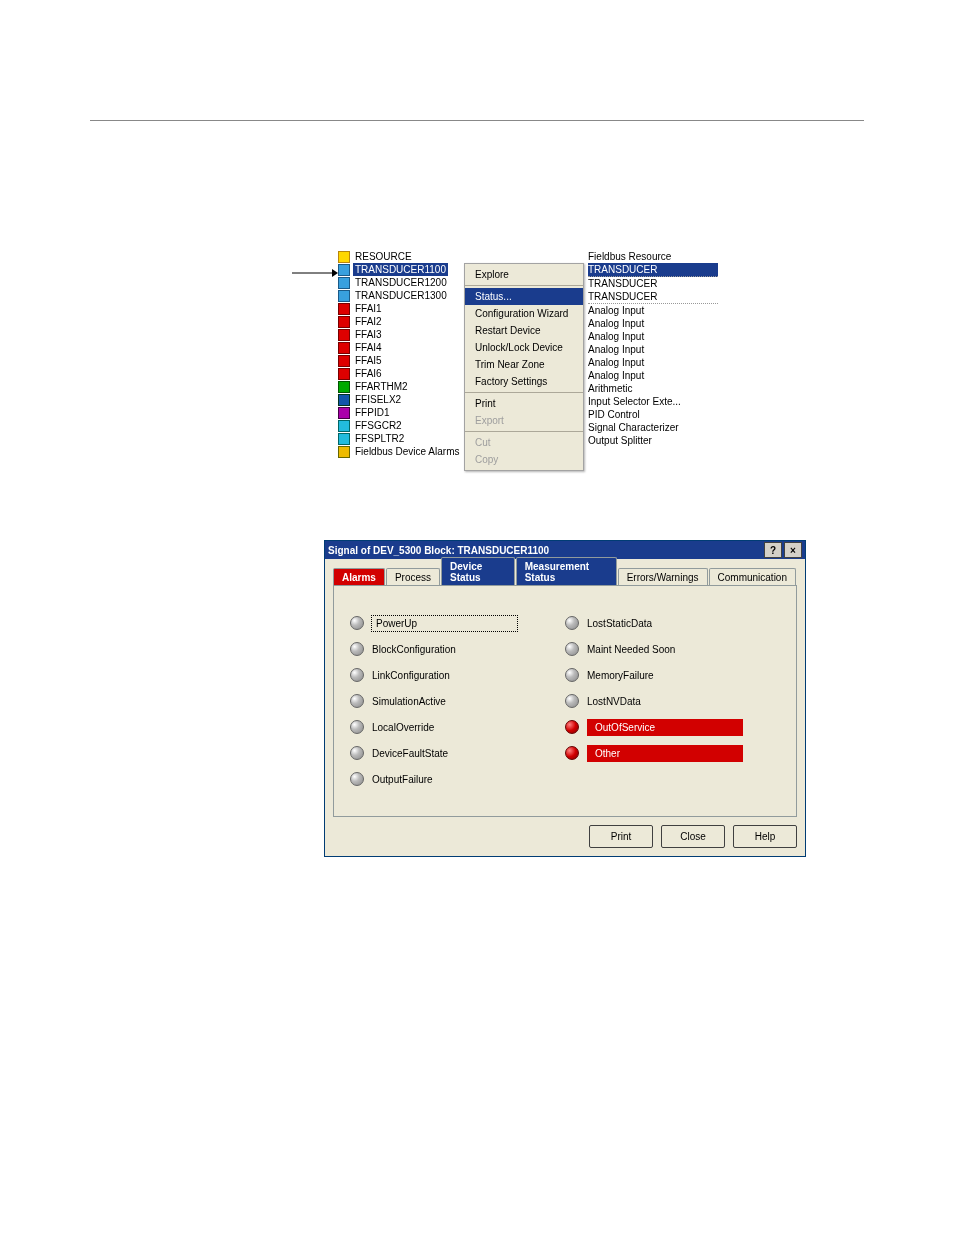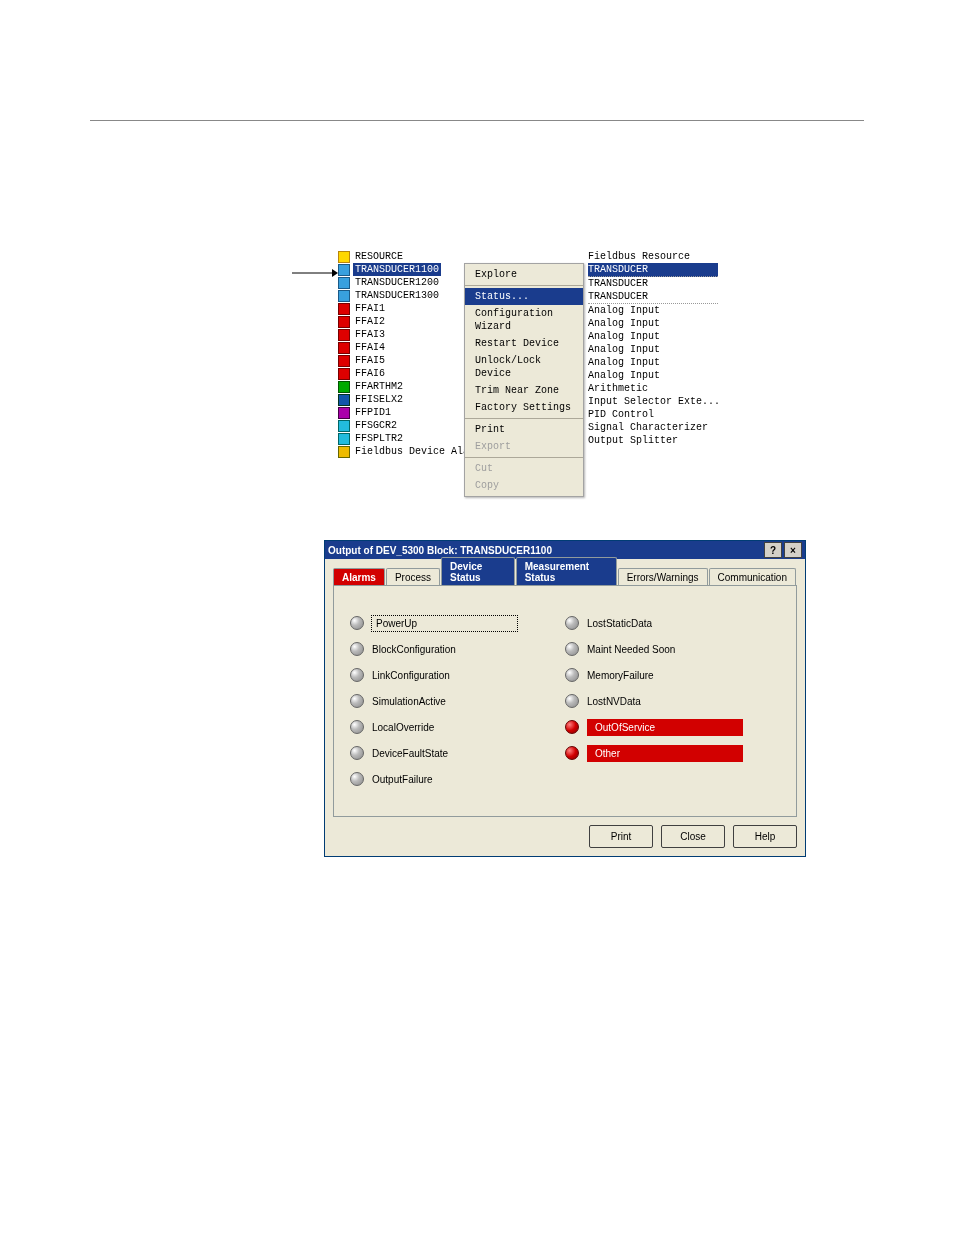"RESOURCE" .fig1 { font-family: Liberation Mono, monospace -> Liberation Sans, sans-serif }
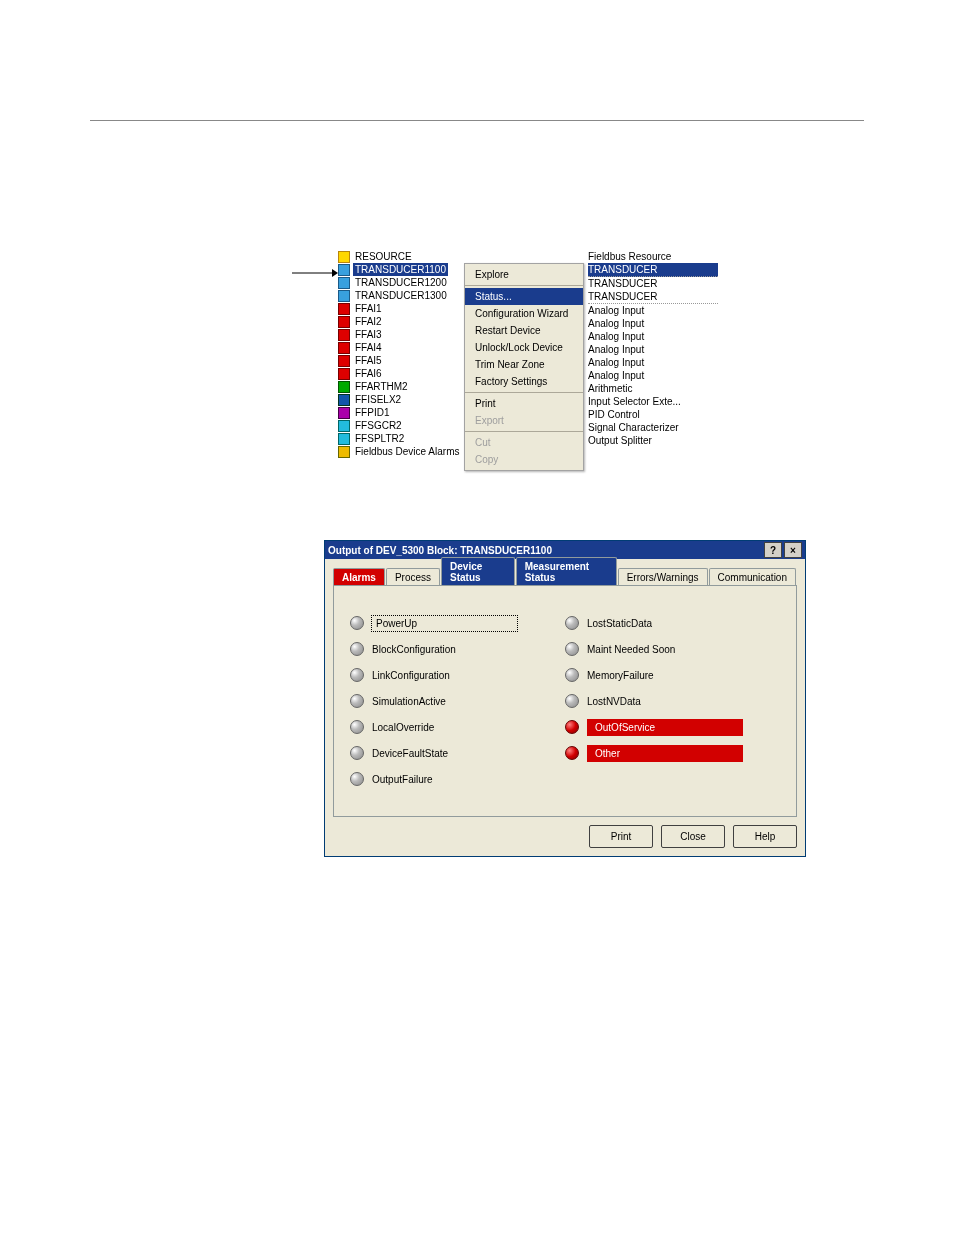"Output of DEV_5300 Block: TRANSDUCER1100" span.ttl { text: Output -> Signal }
